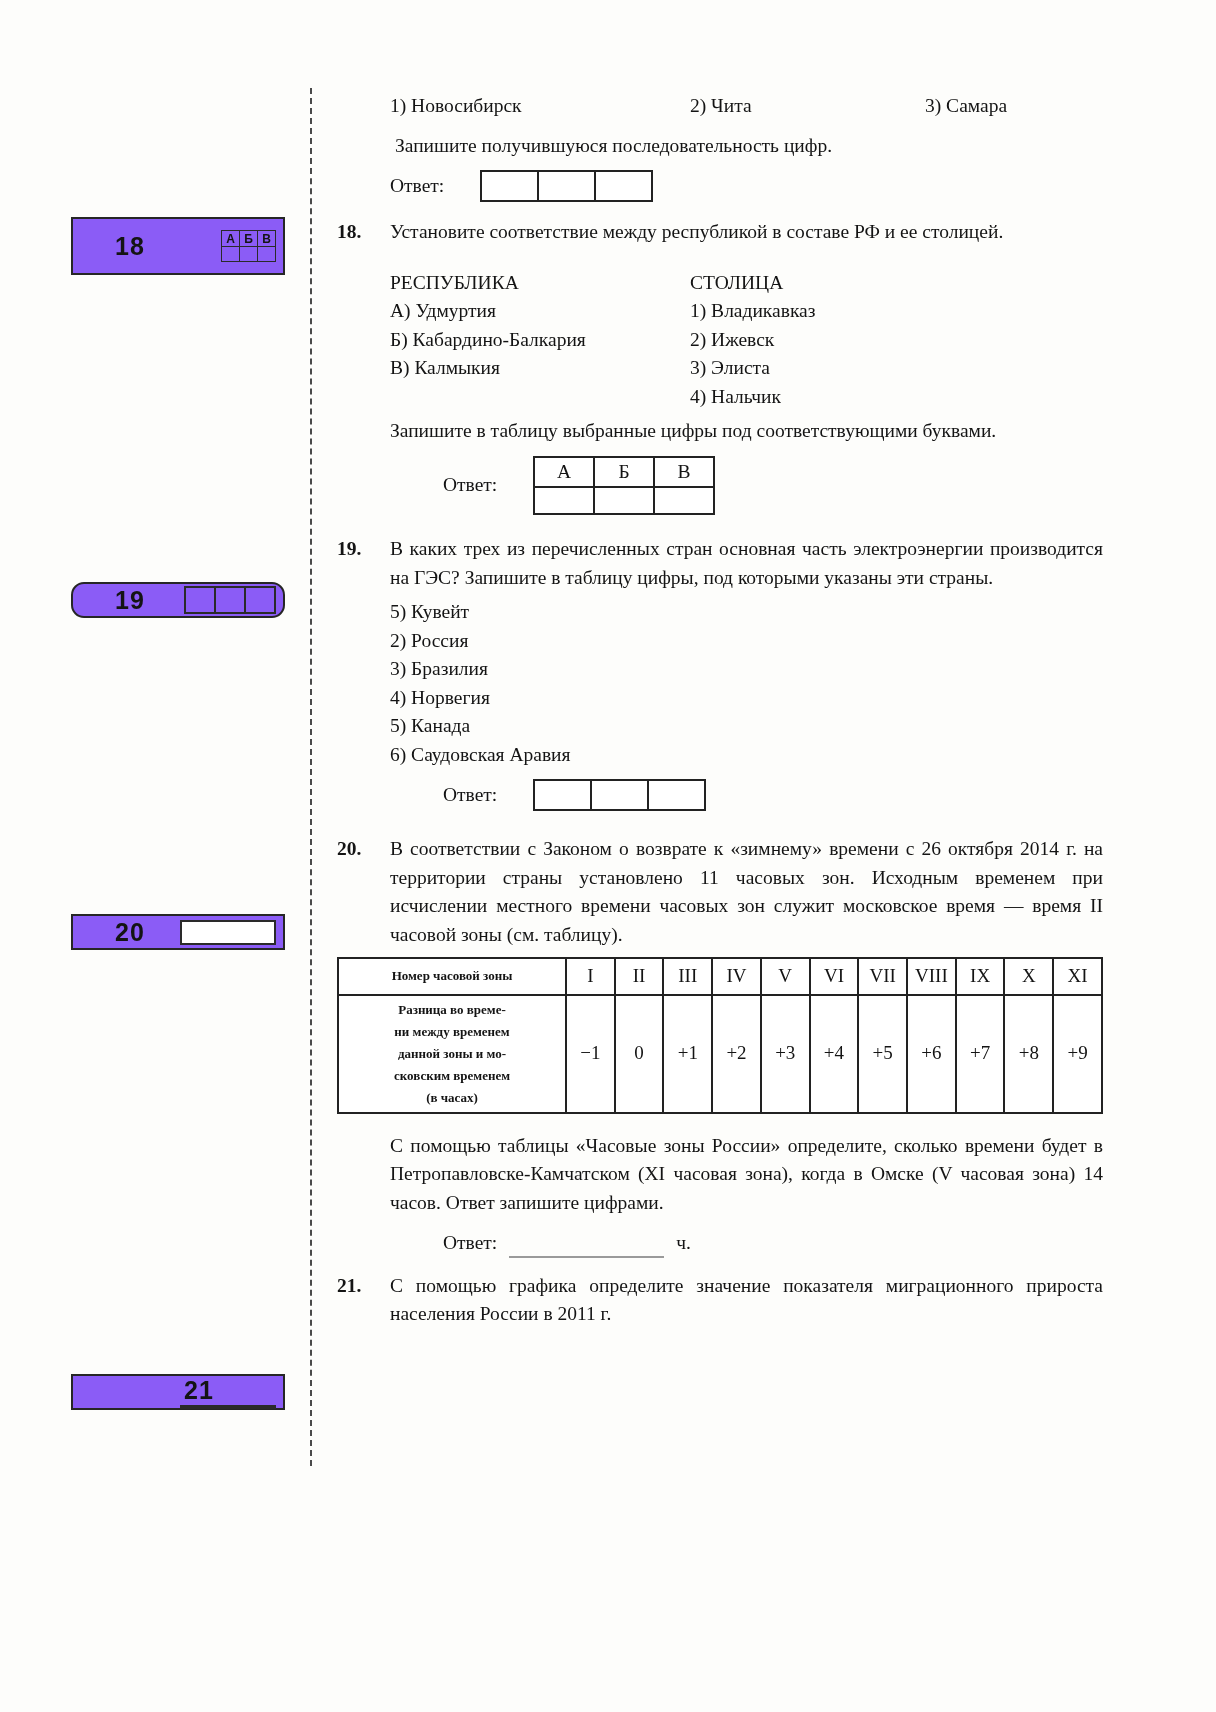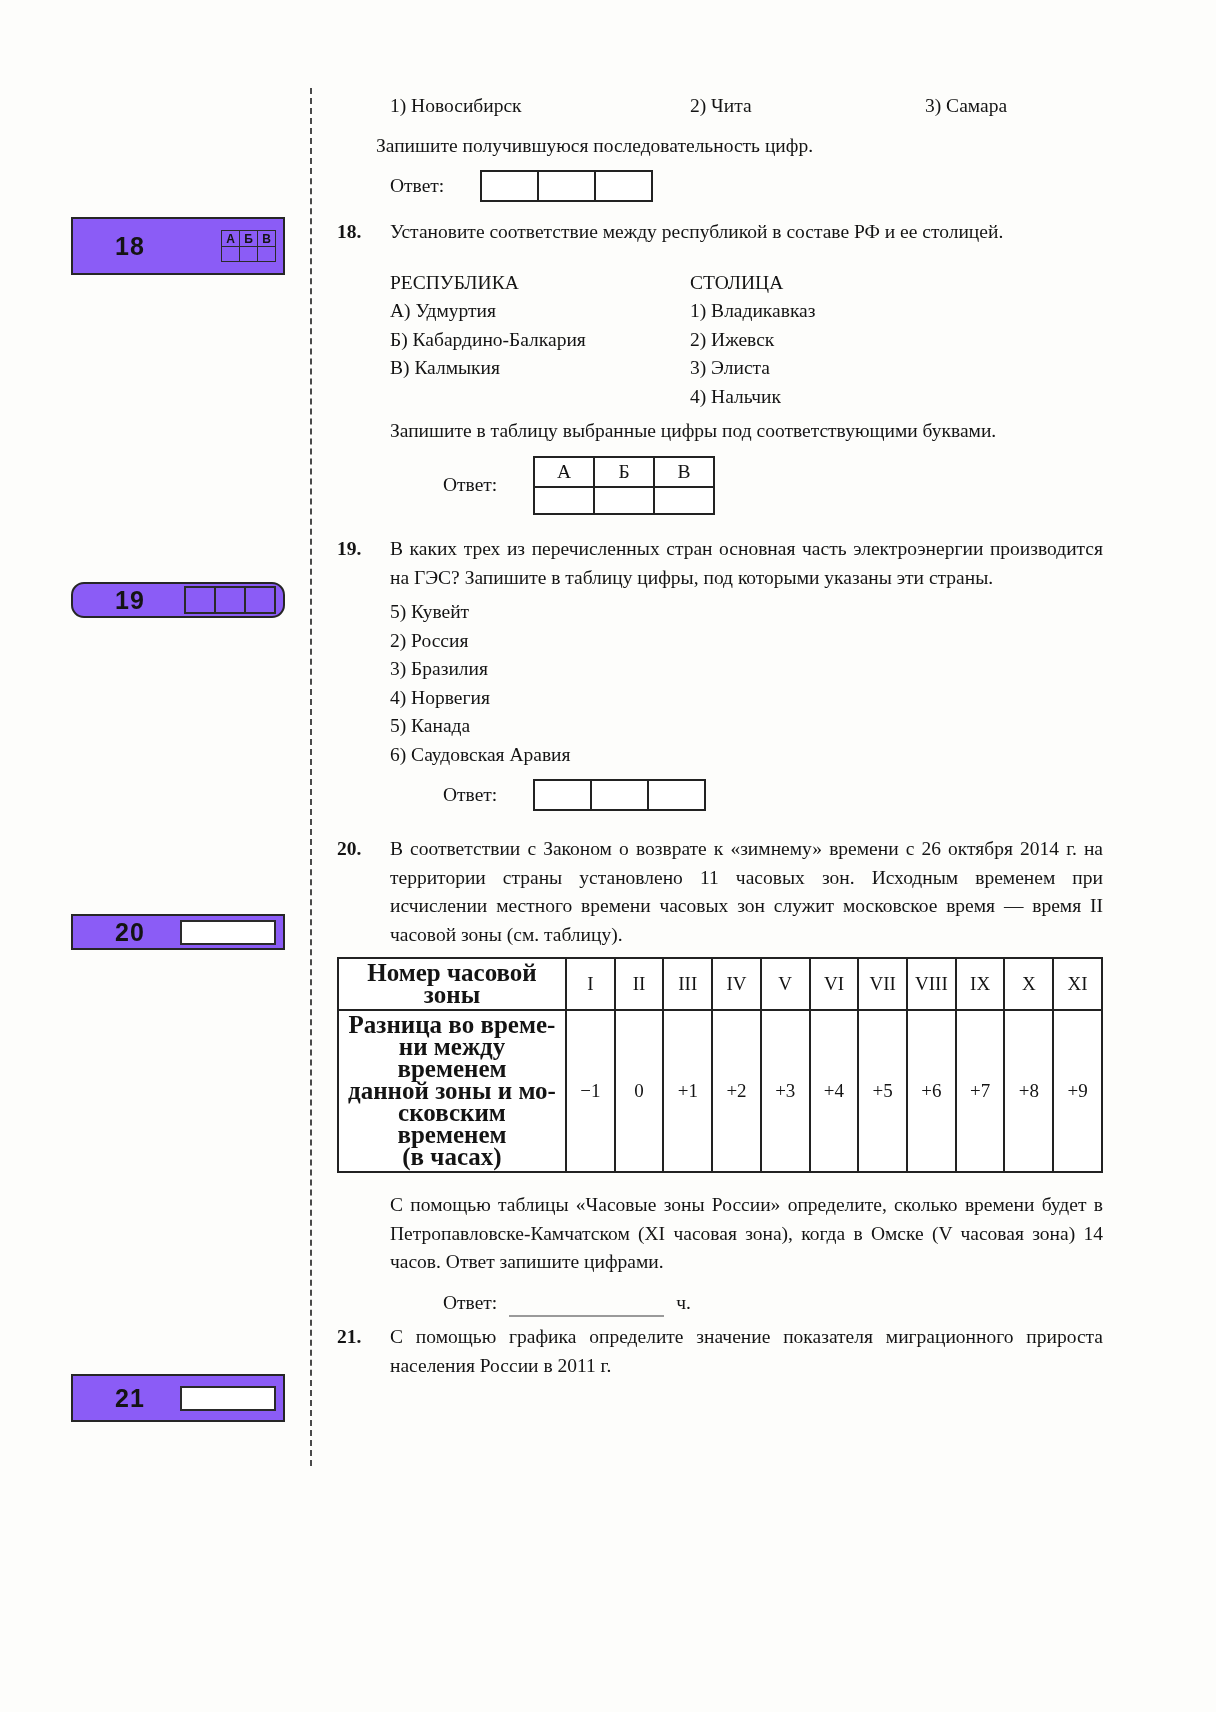"Запишите получившуюся последовательность" p.para { margin-left: 39px -> 58px }
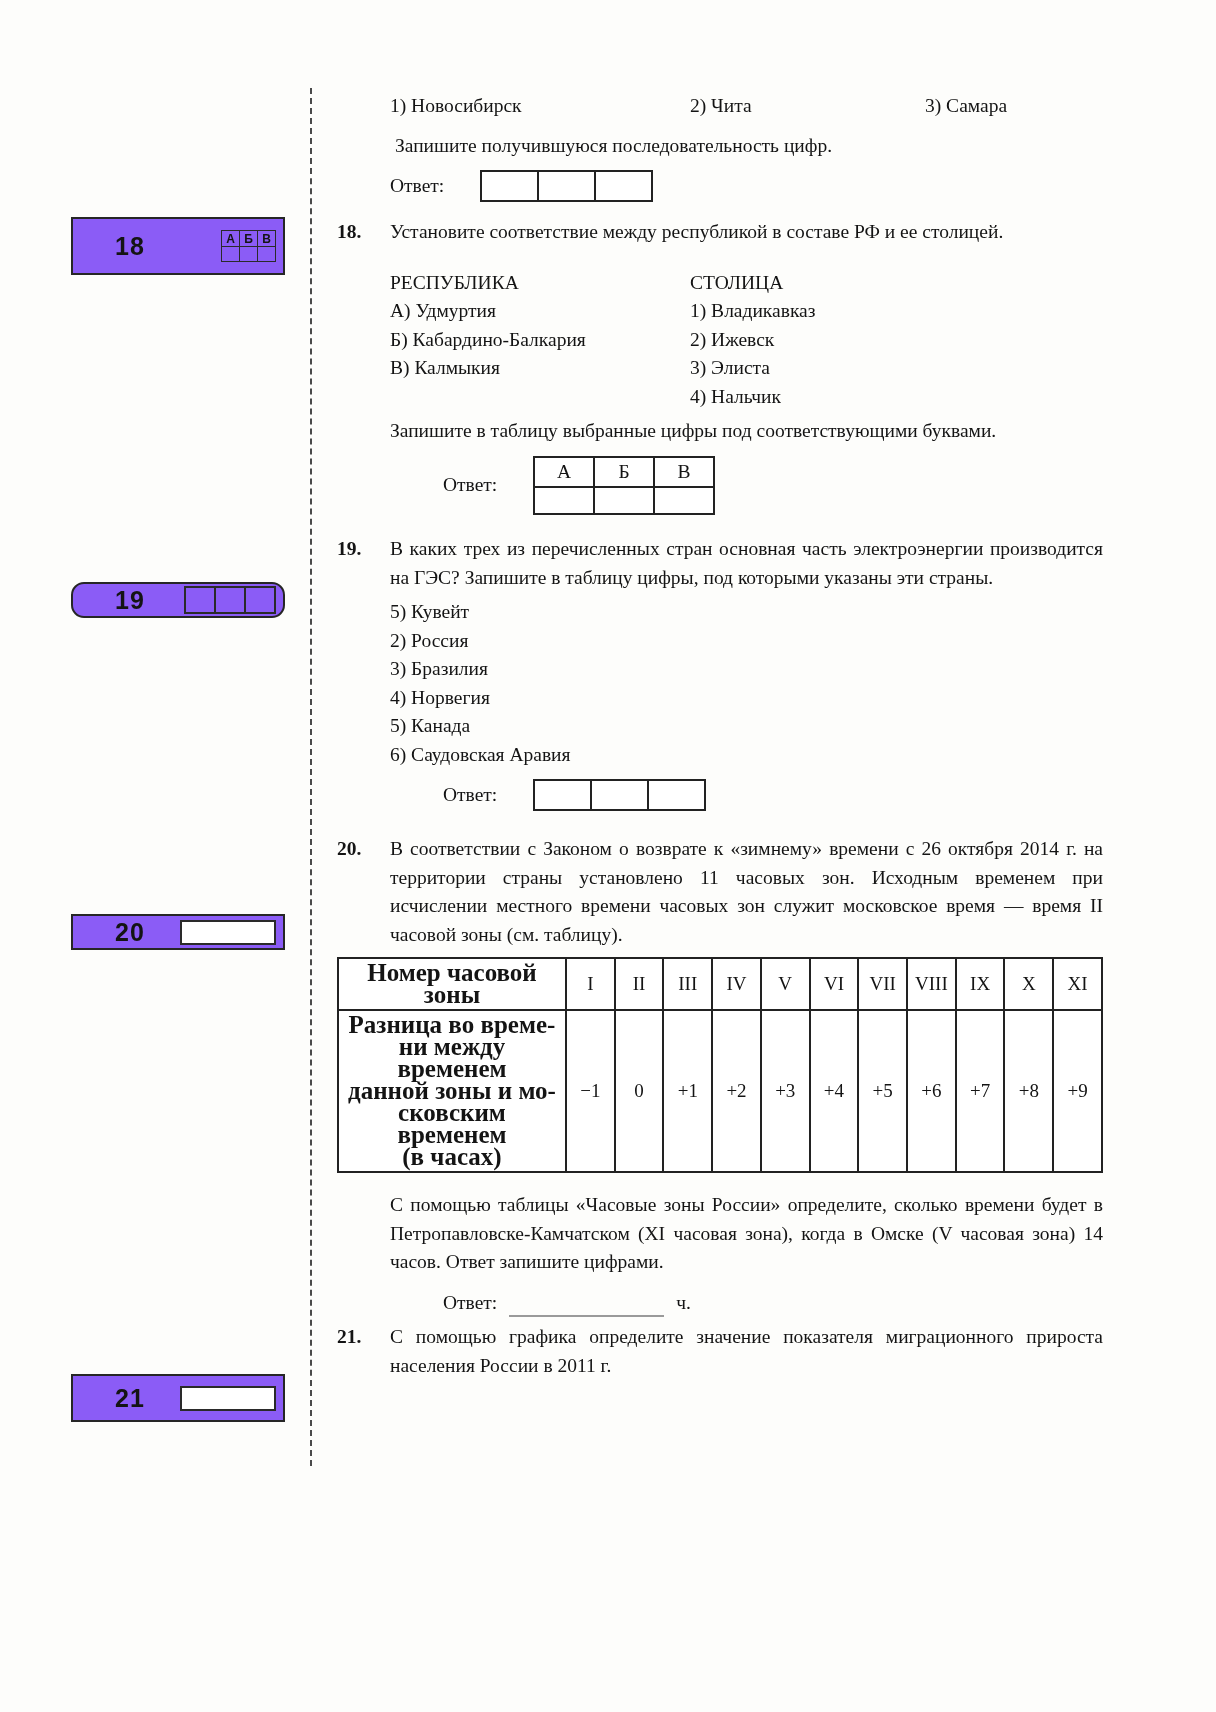"Номер часовой зоны" .tz-table .tz-label { font-size: 25px -> 13px }
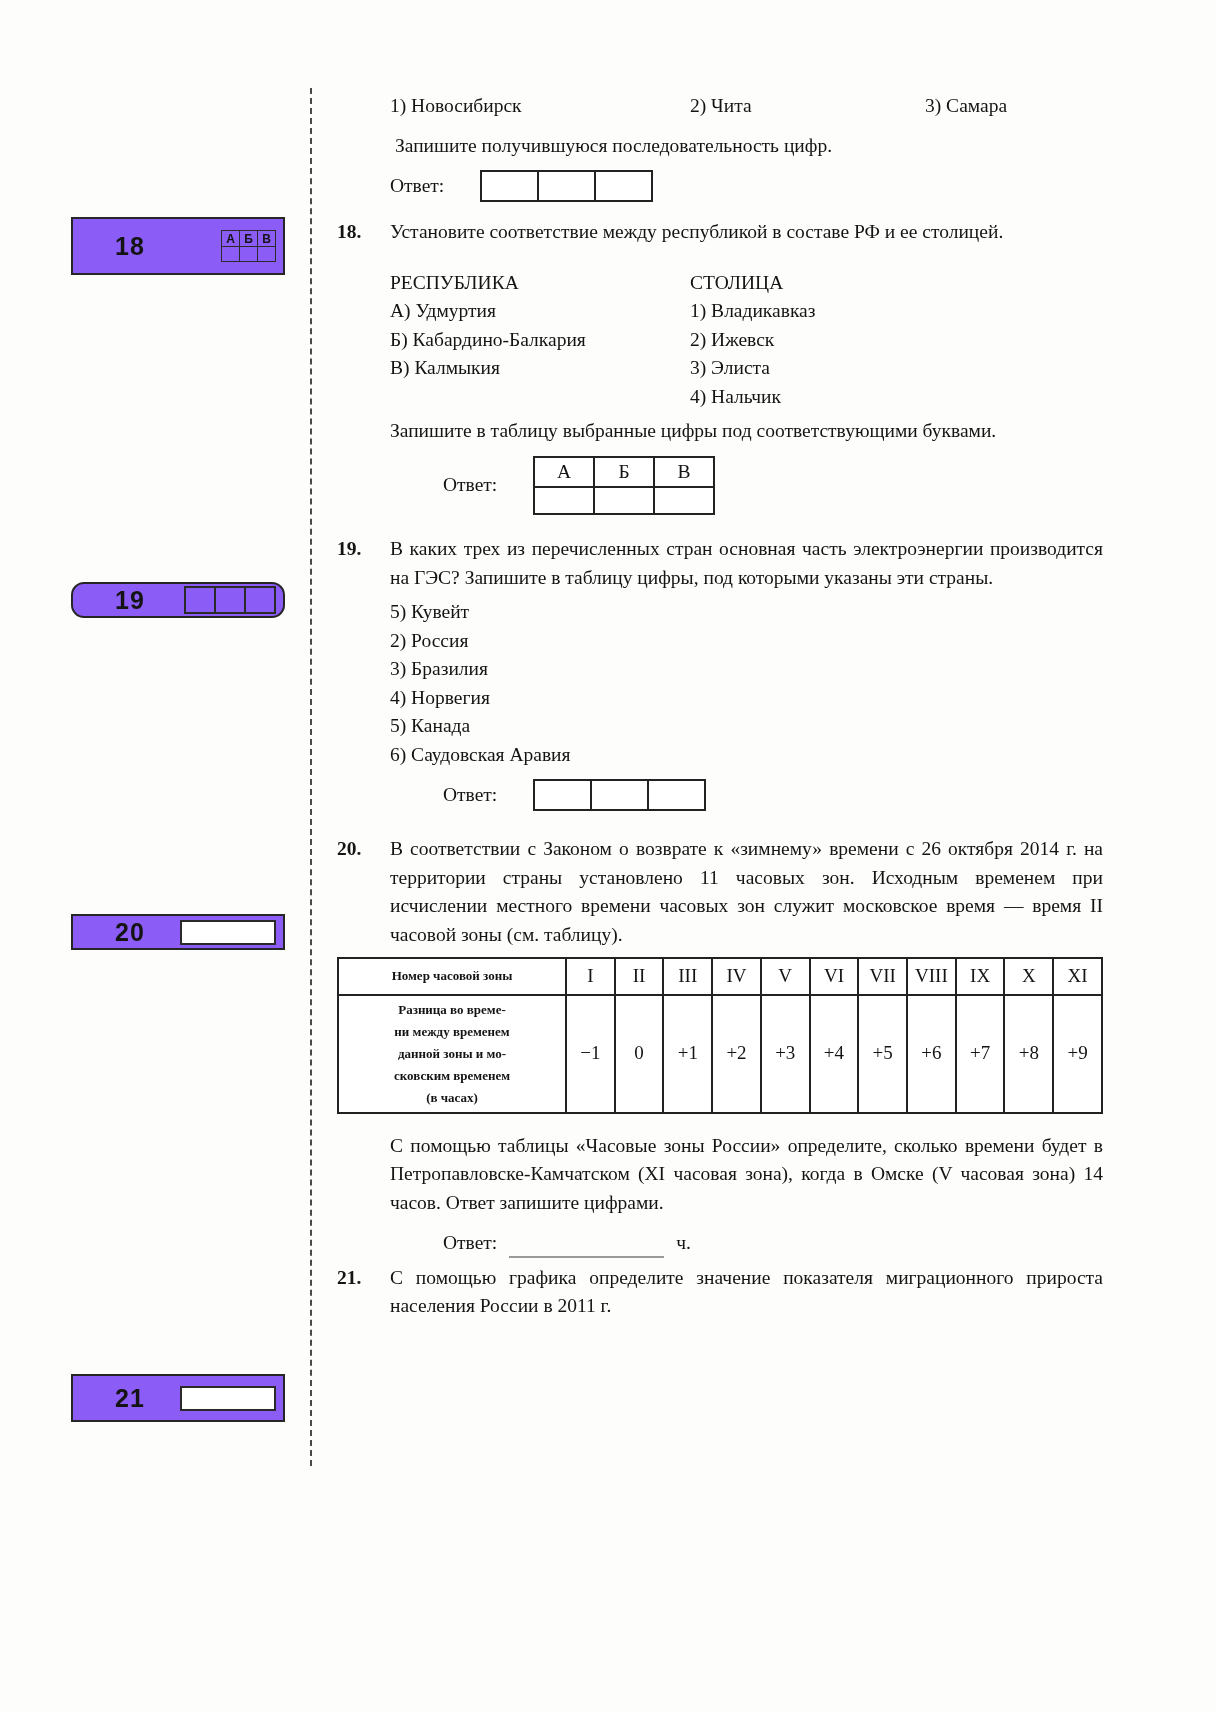"21." .mt-q21 { margin-top: 6px -> 14px }
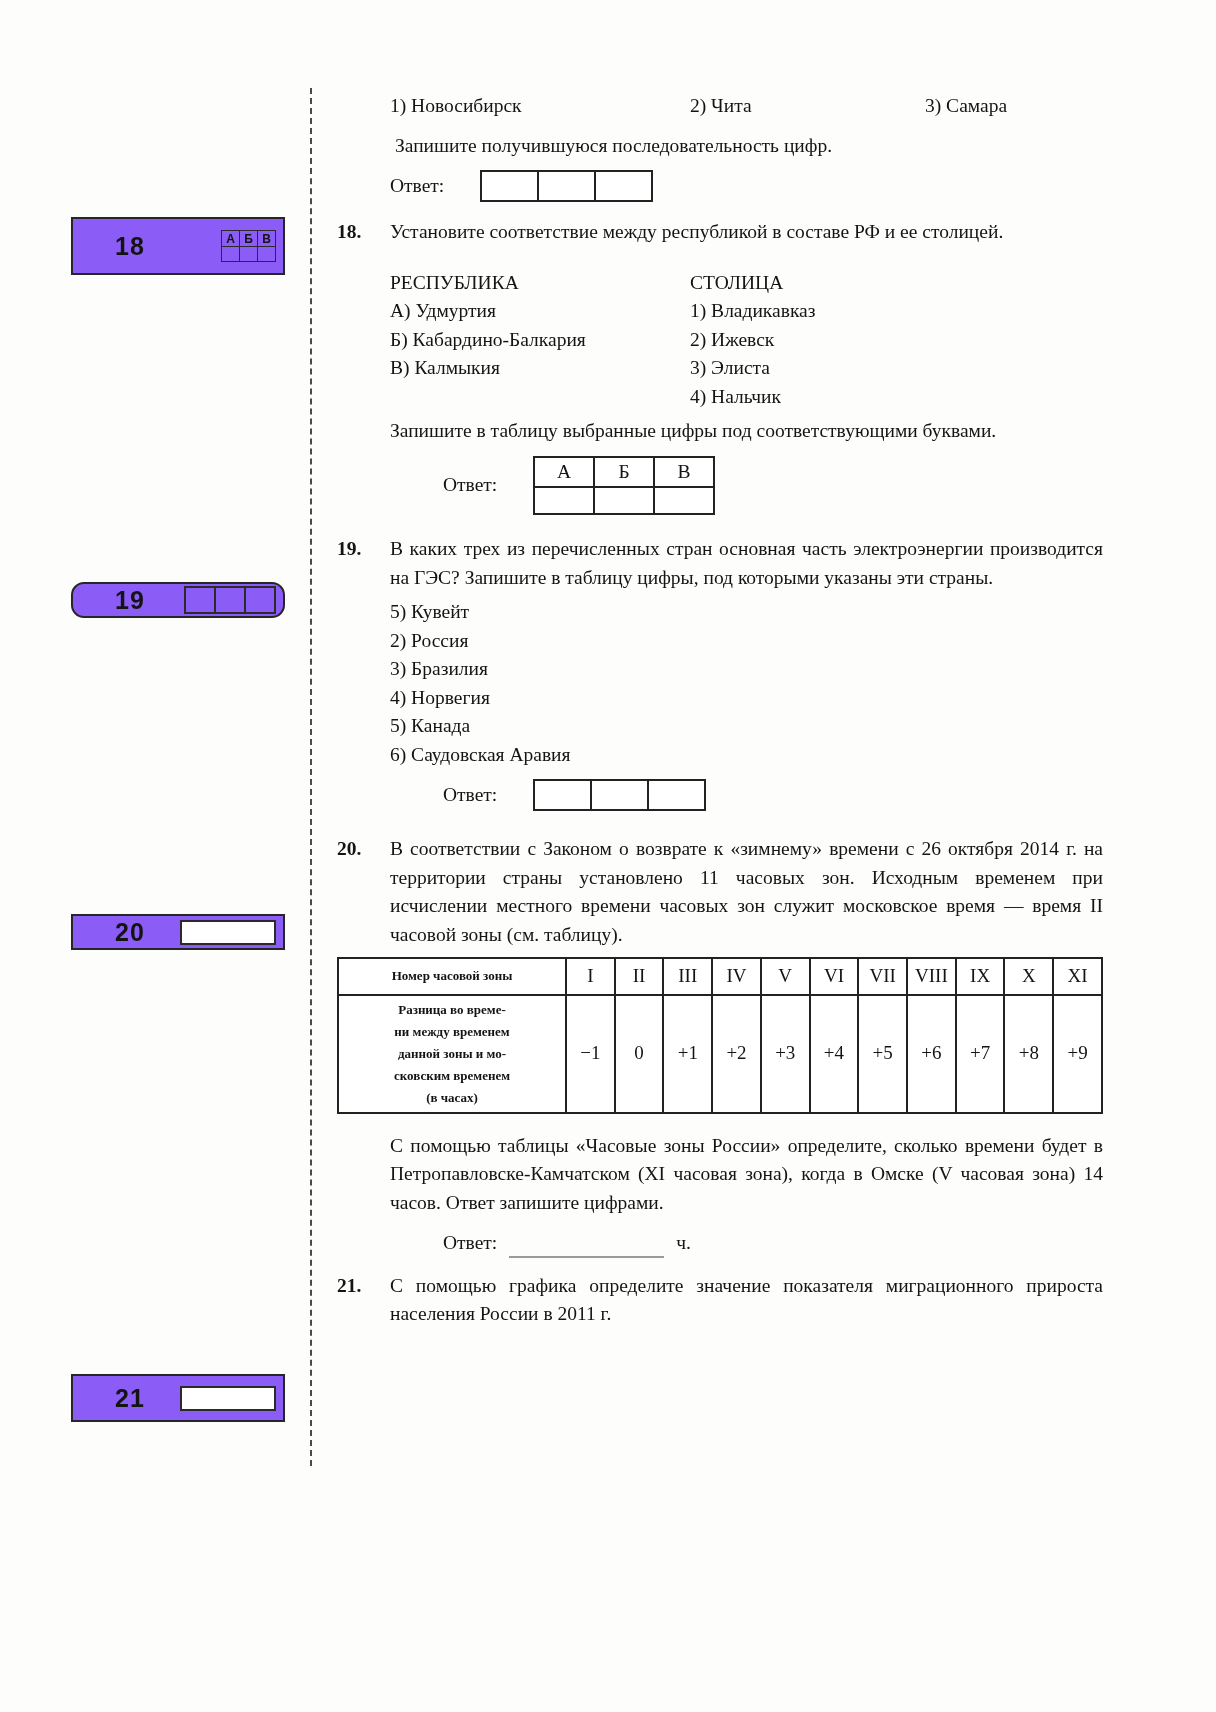"21" .mbox21 { flex-direction: none -> column; height: 48px -> 36px }
